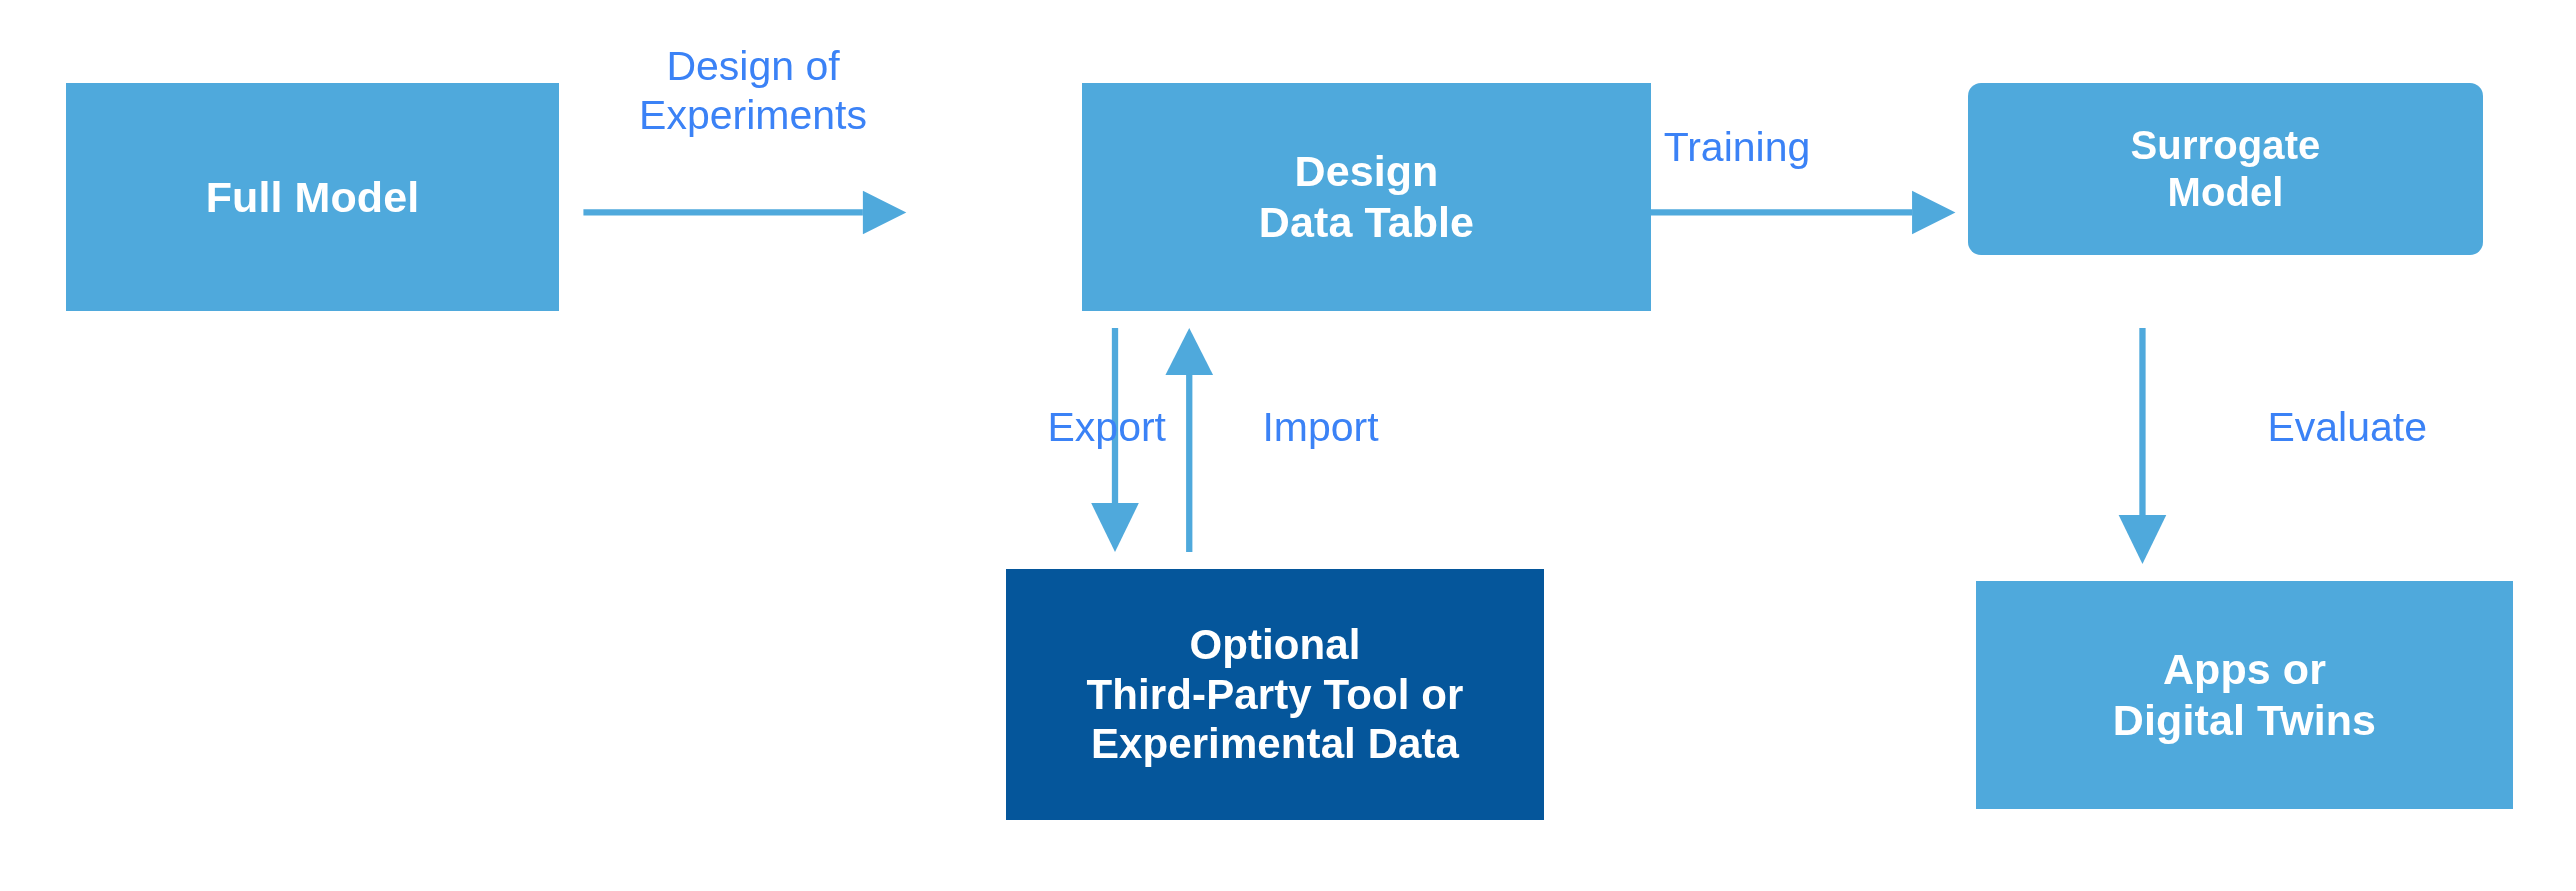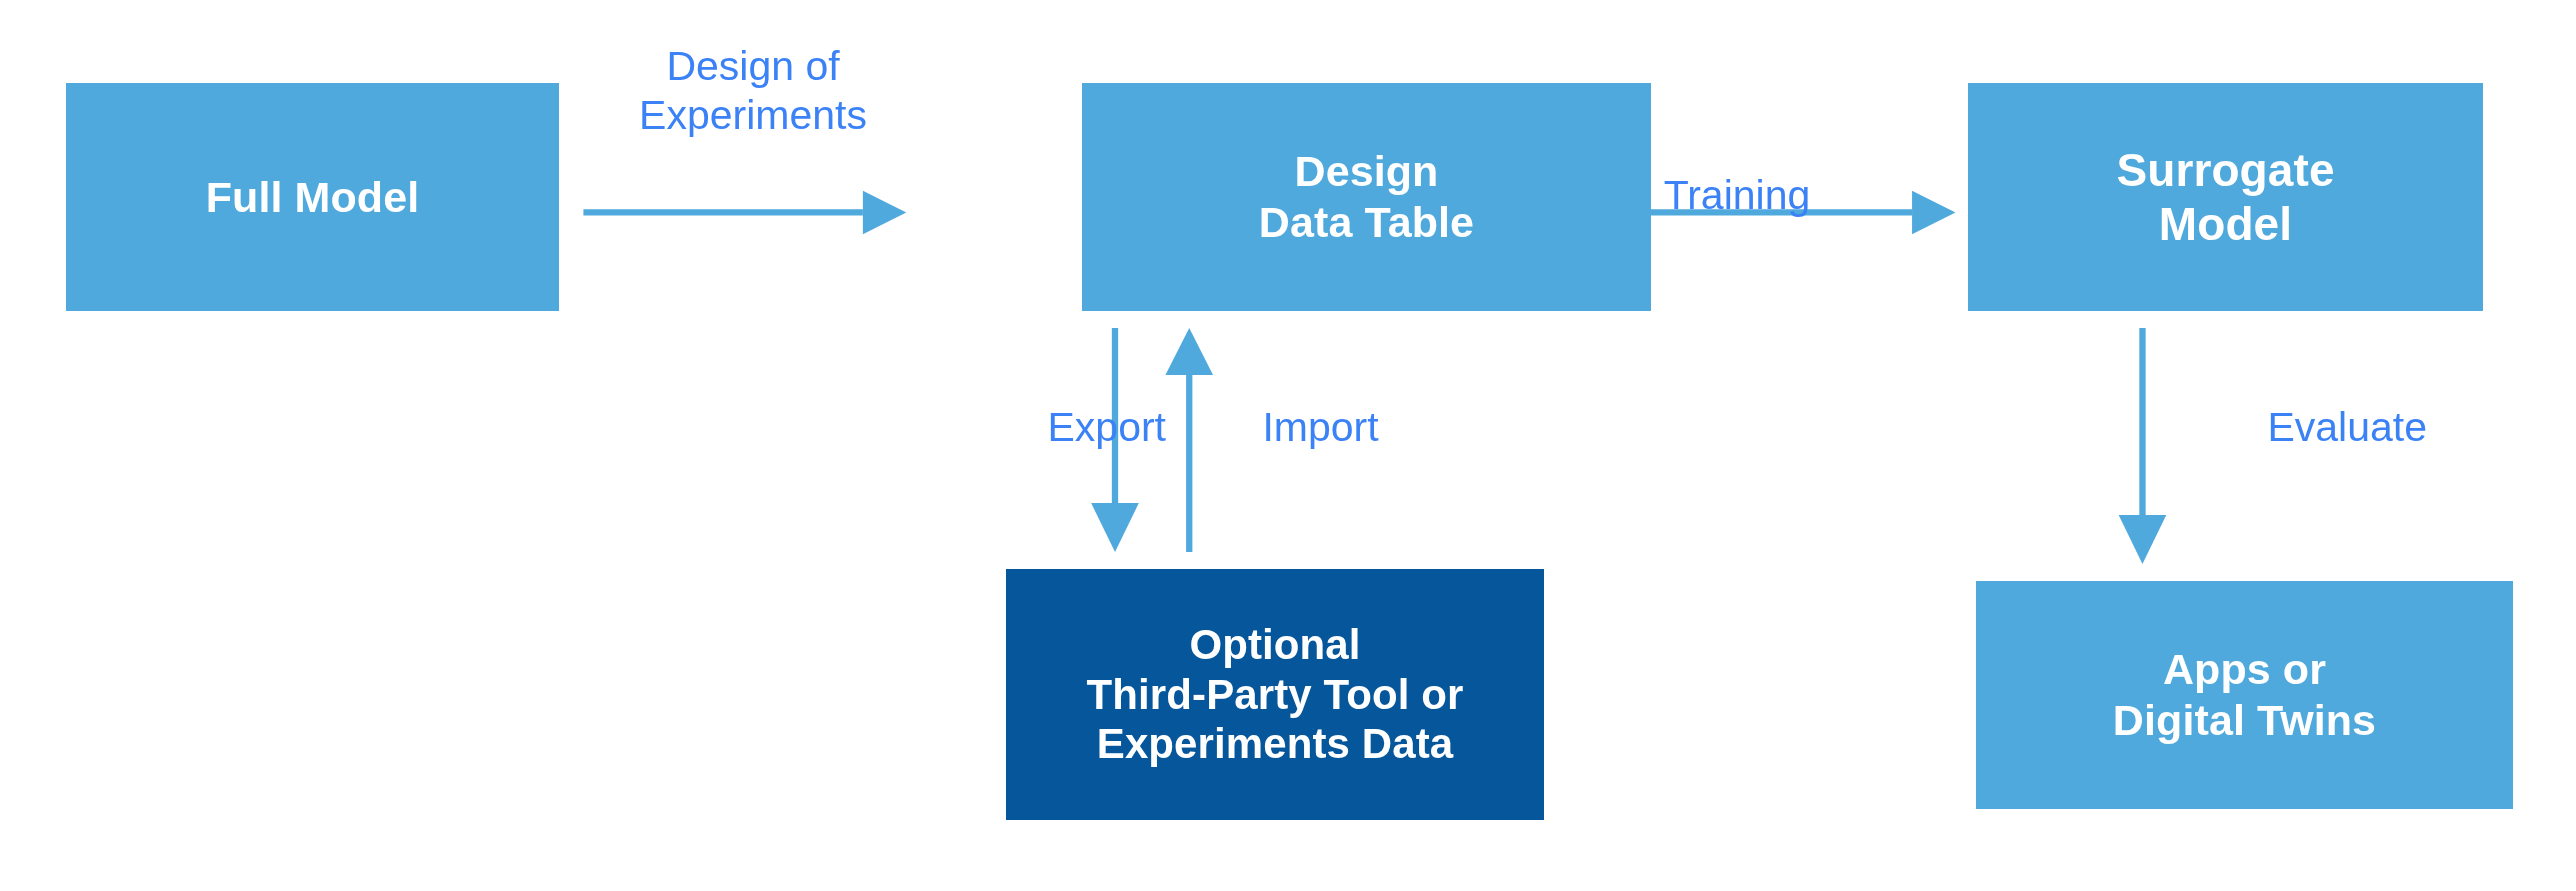"Training" .label-training { margin-top: 48px -> none }
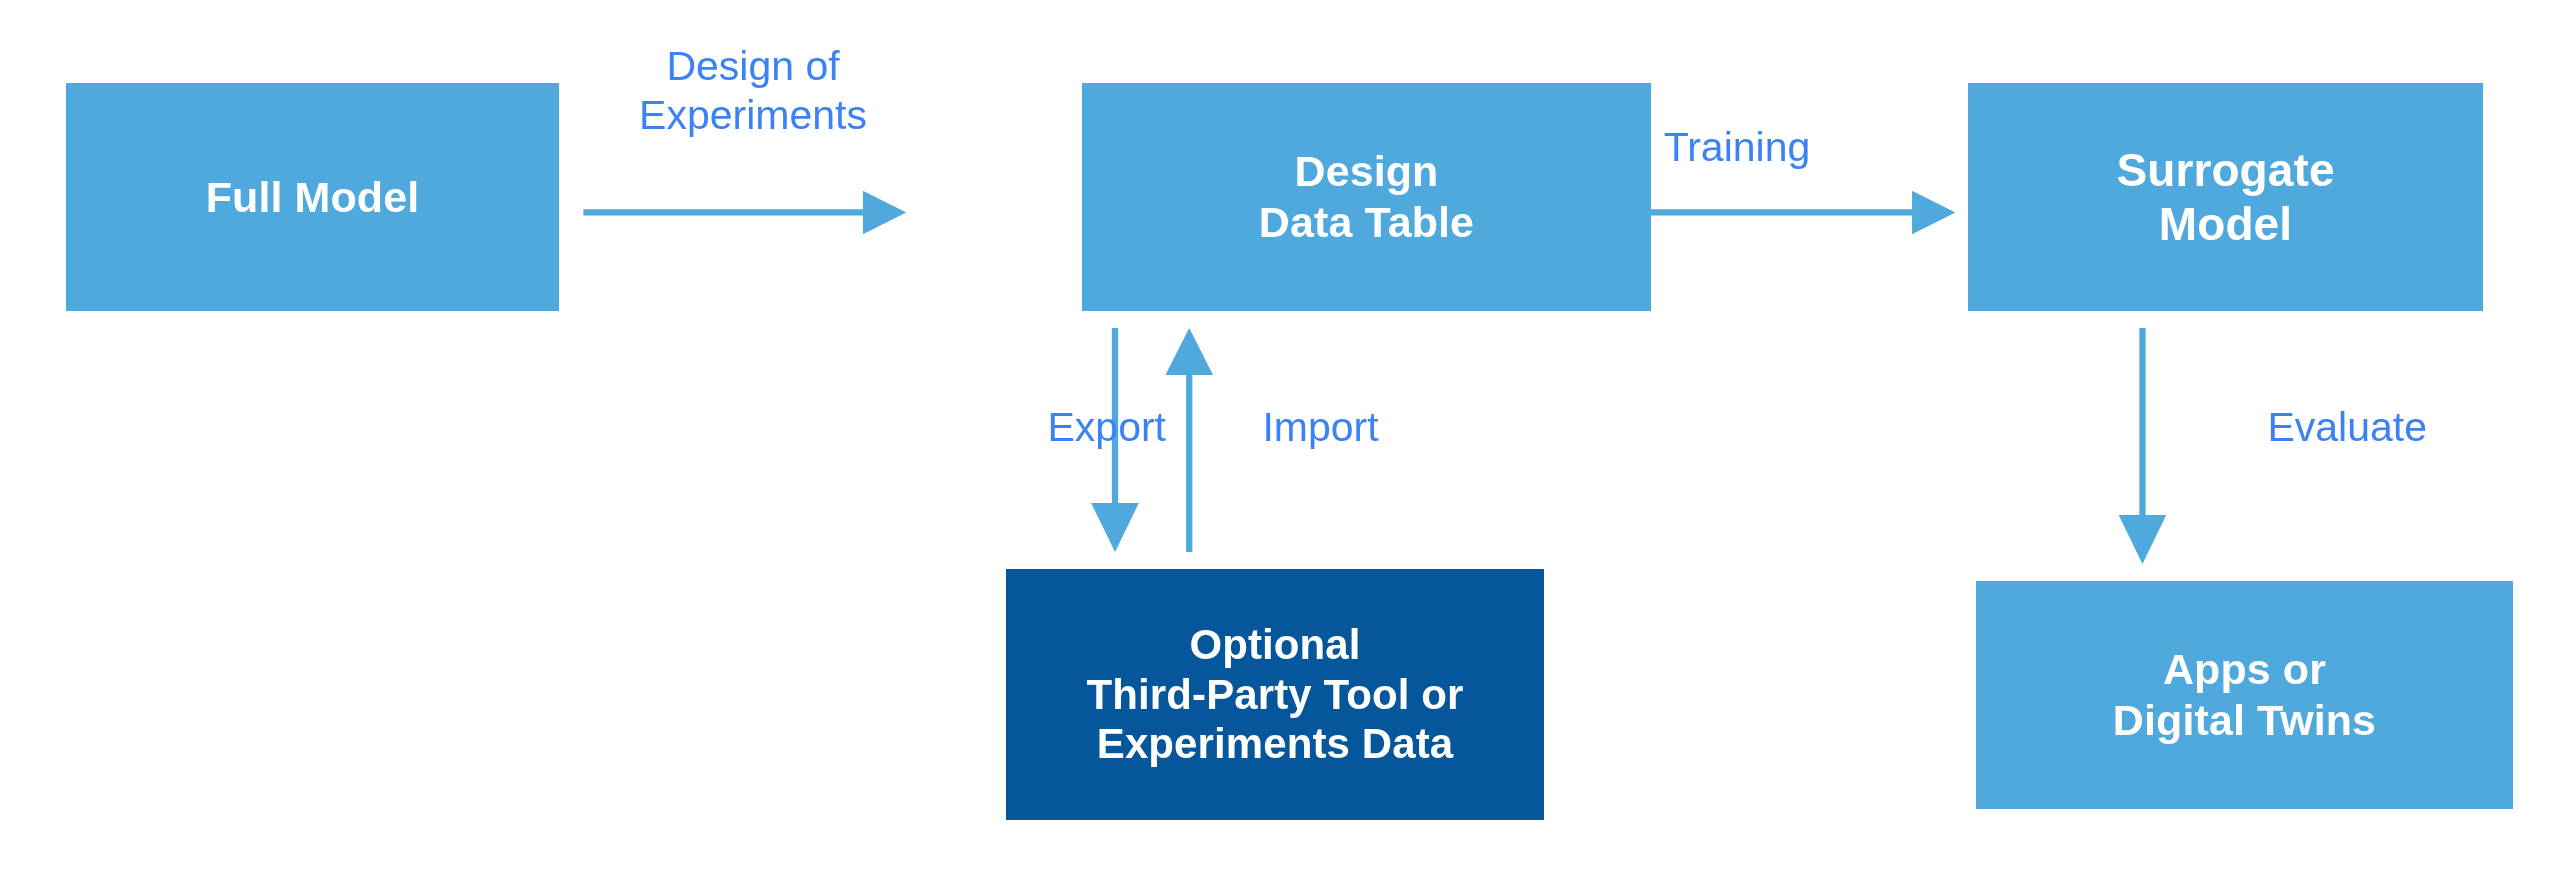"Surrogate" .node-surrogate { border-radius: none -> 13px; font-size: 46px -> 40px; height: 228px -> 172px }
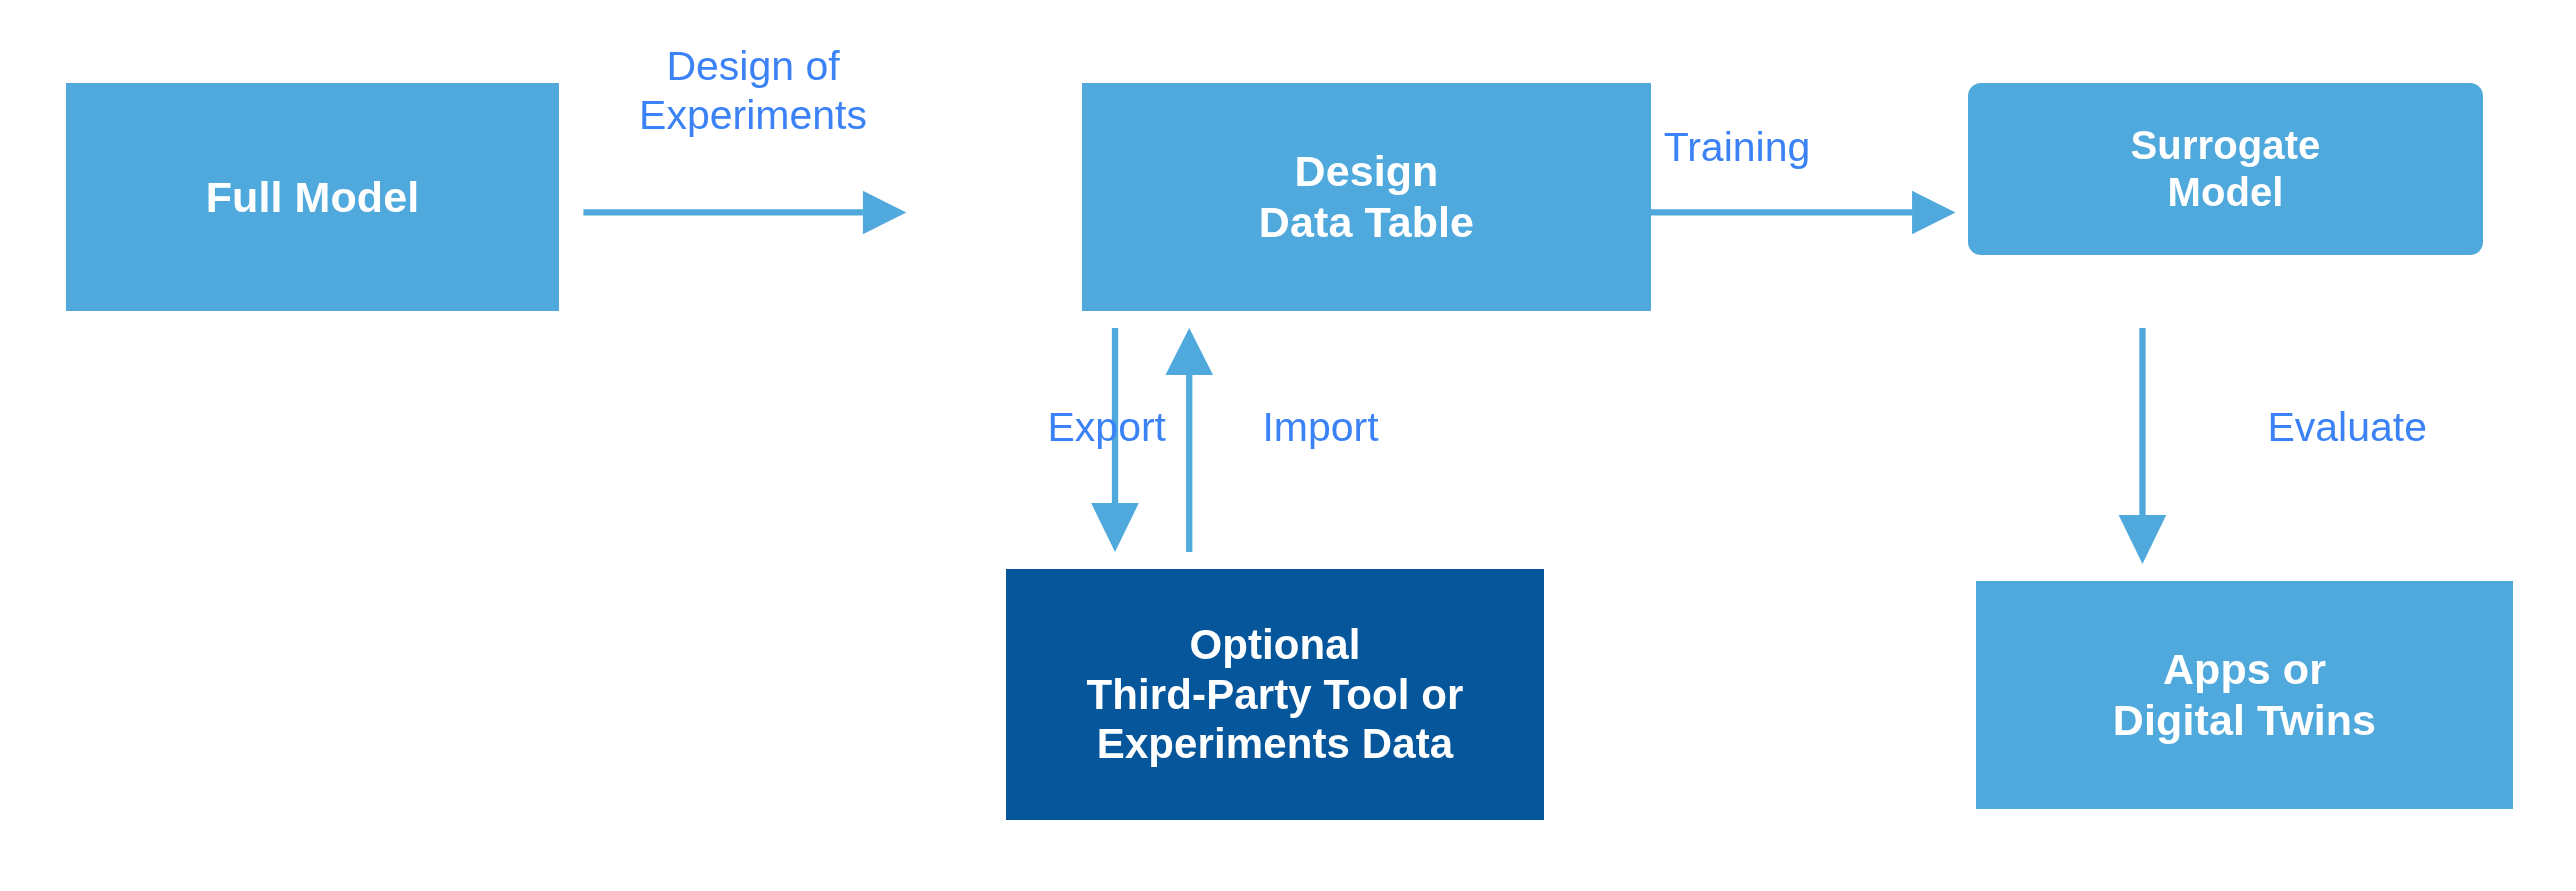"Optional" div.node { text: Experiments -> Experimental }
